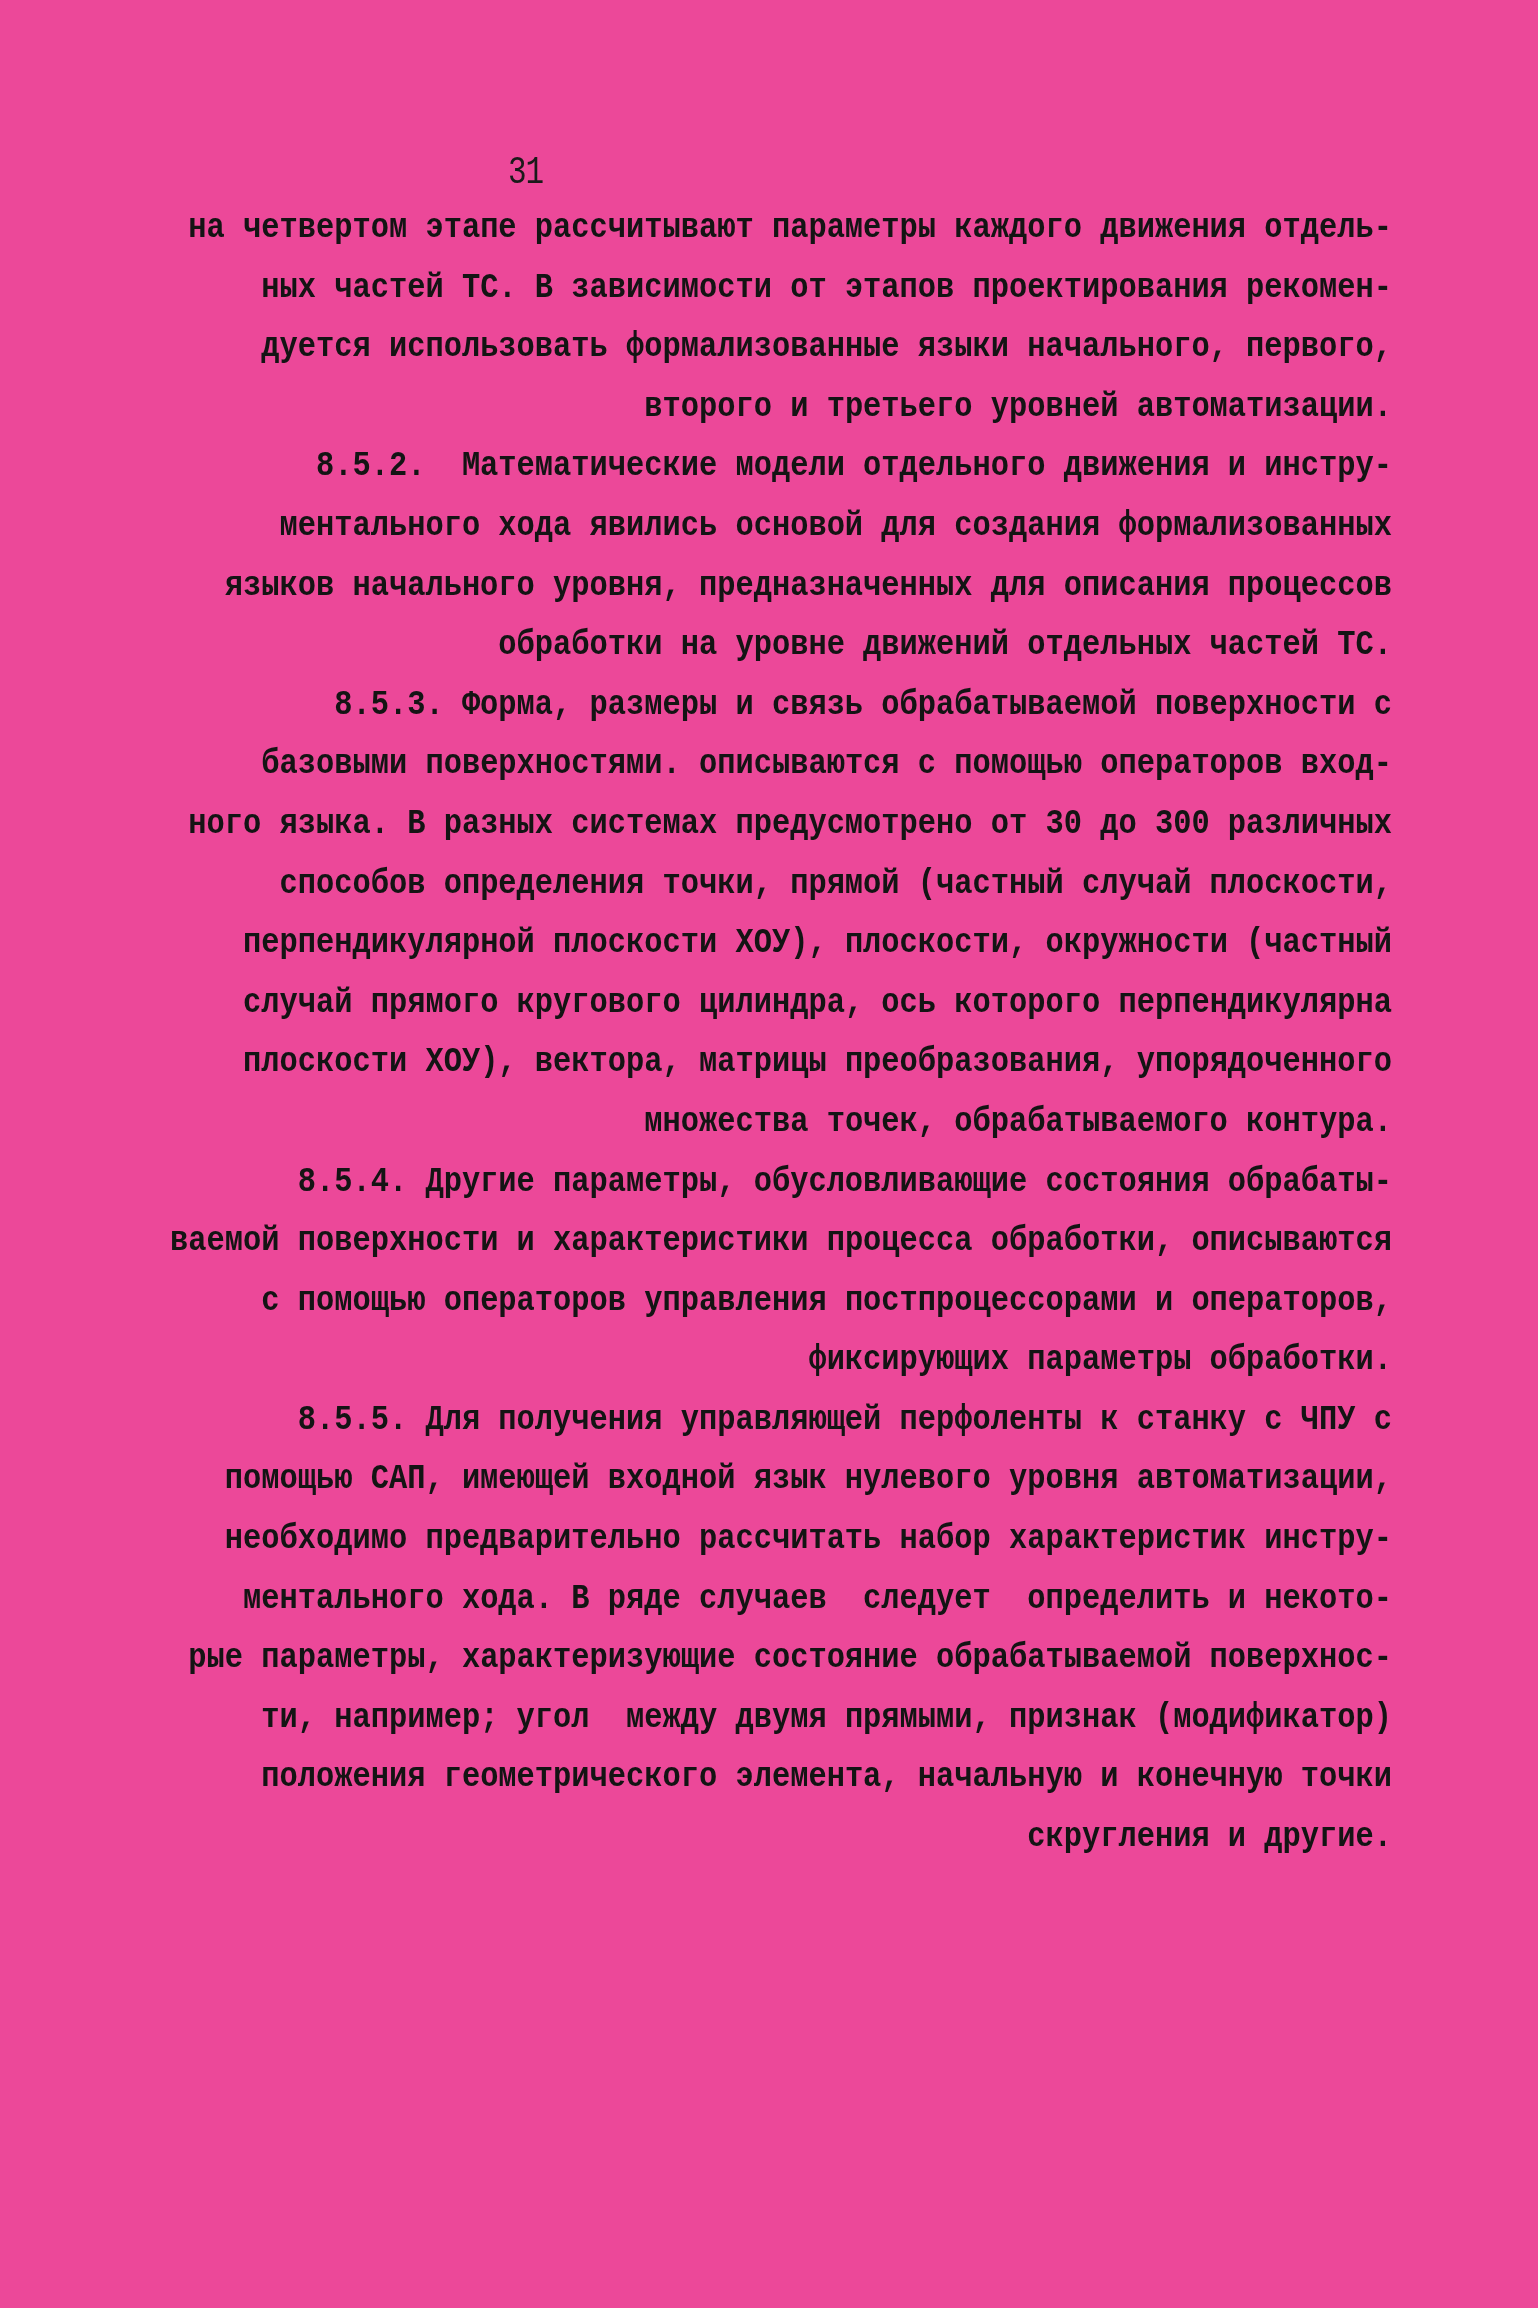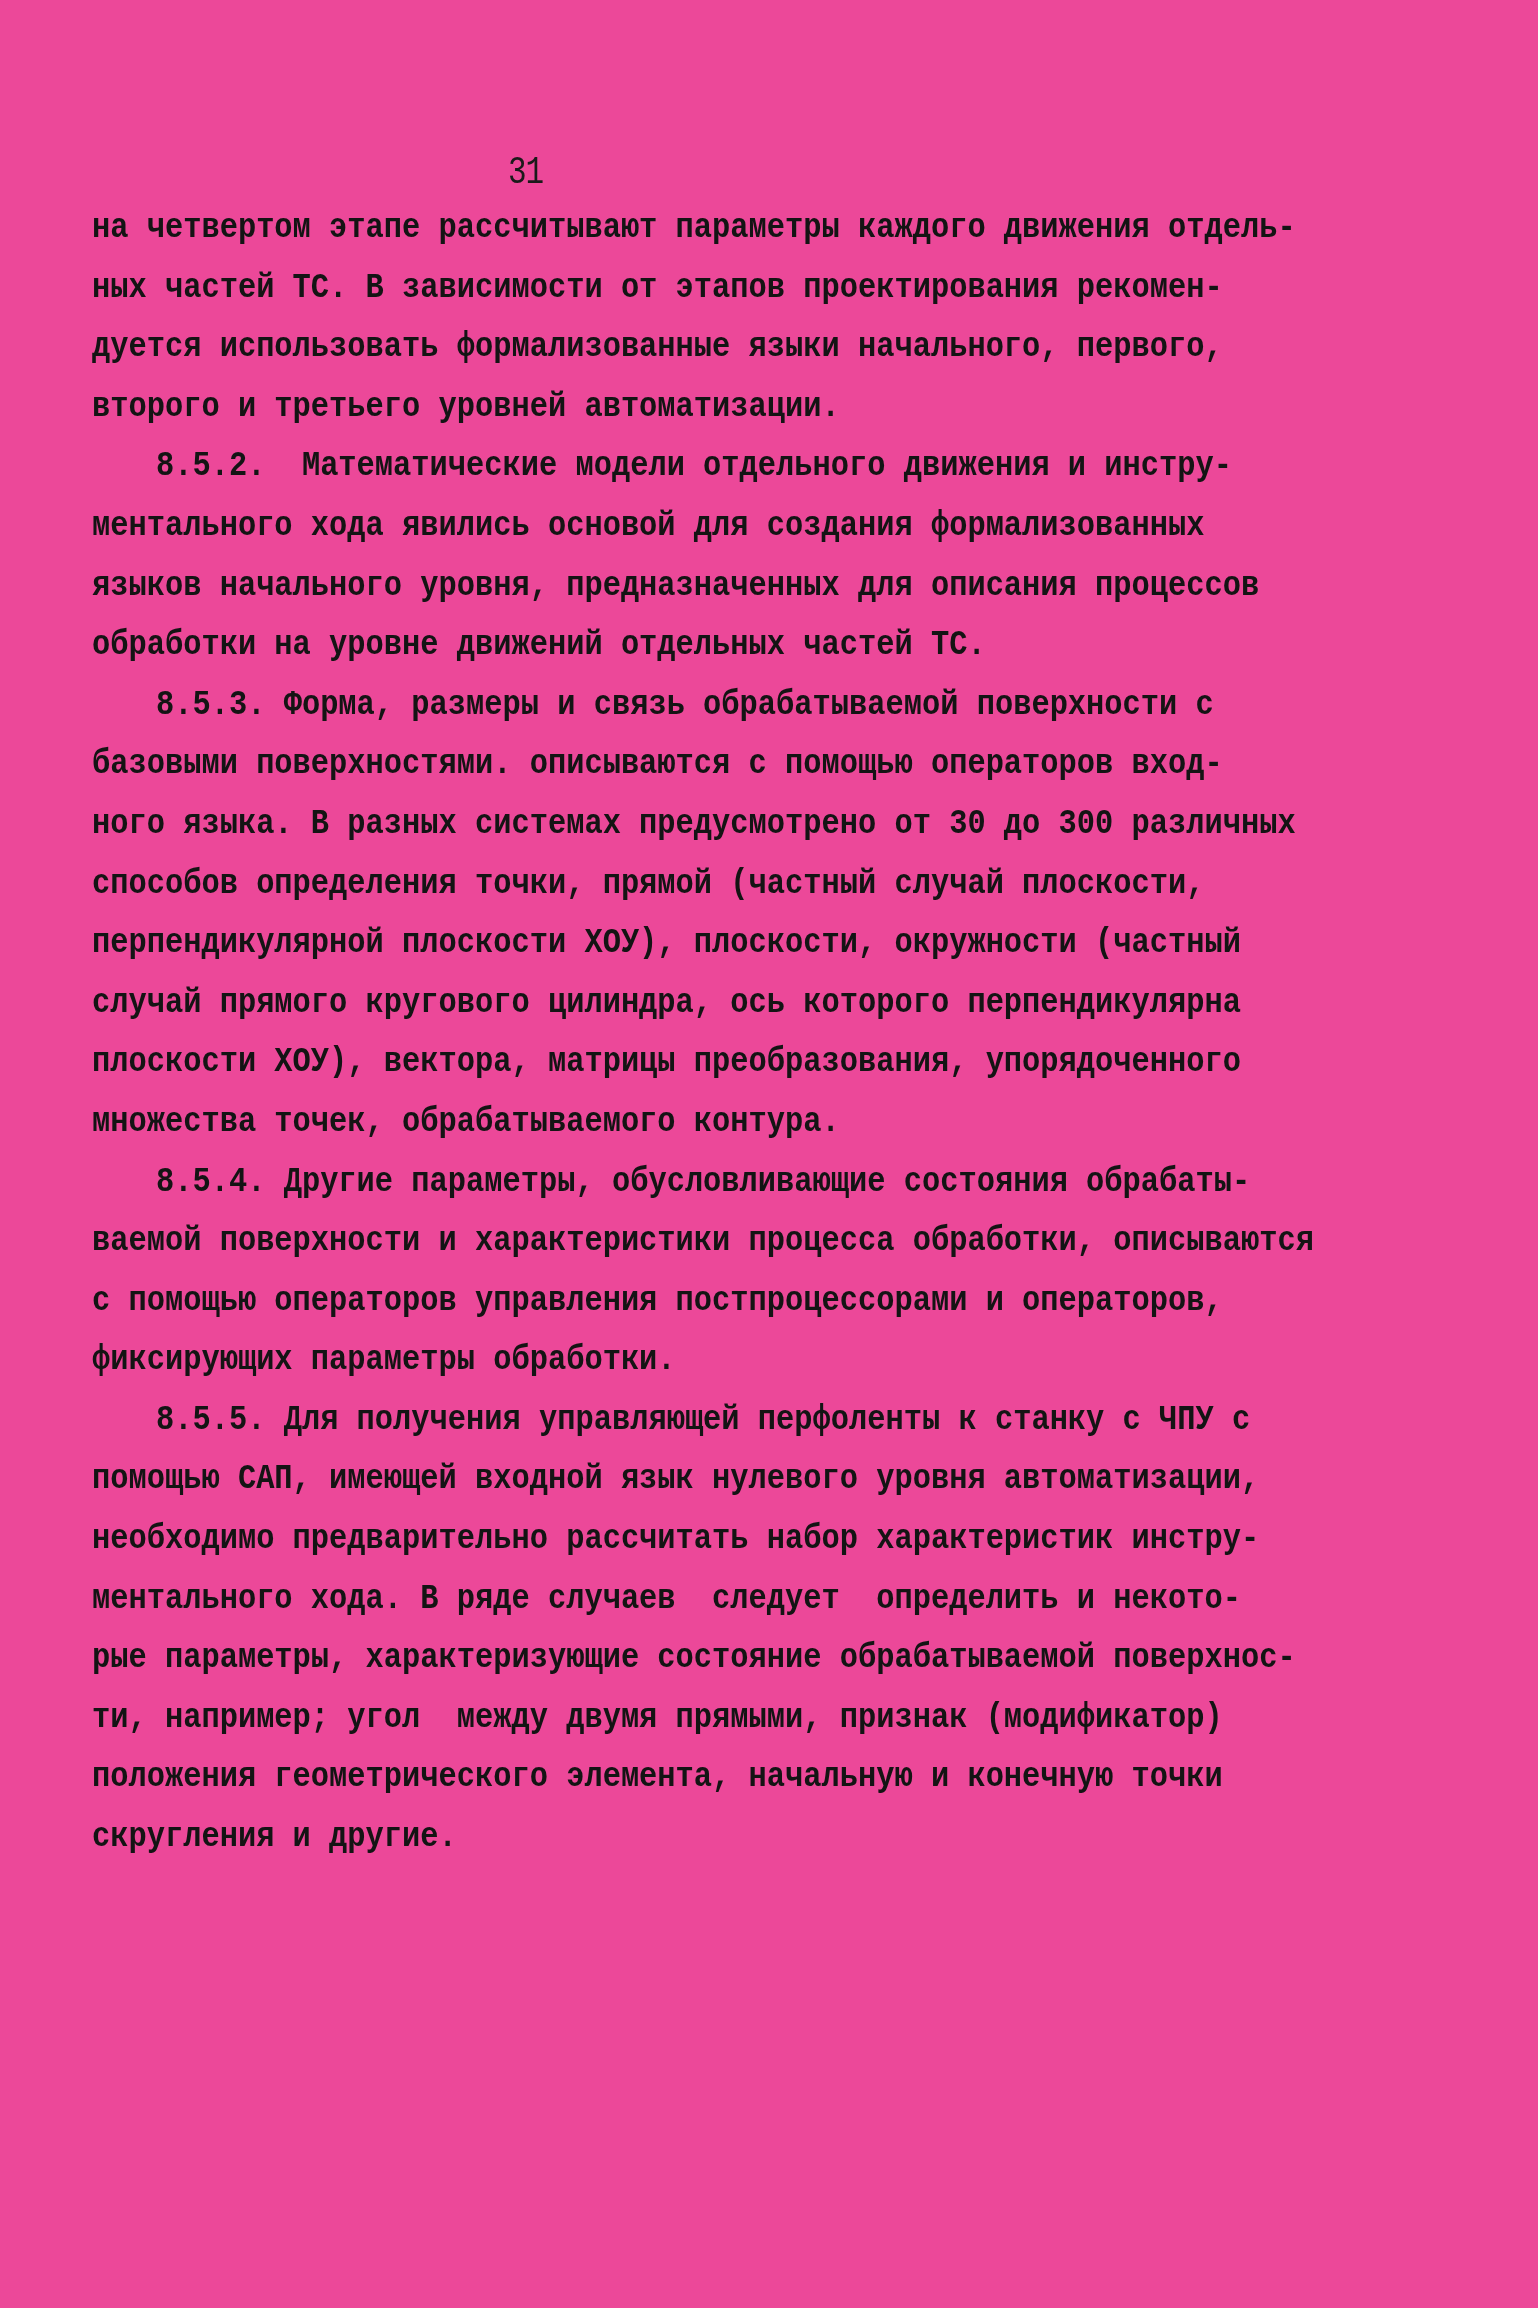"на четвертом этапе рассчитывают" .body-text { text-align: none -> right }
